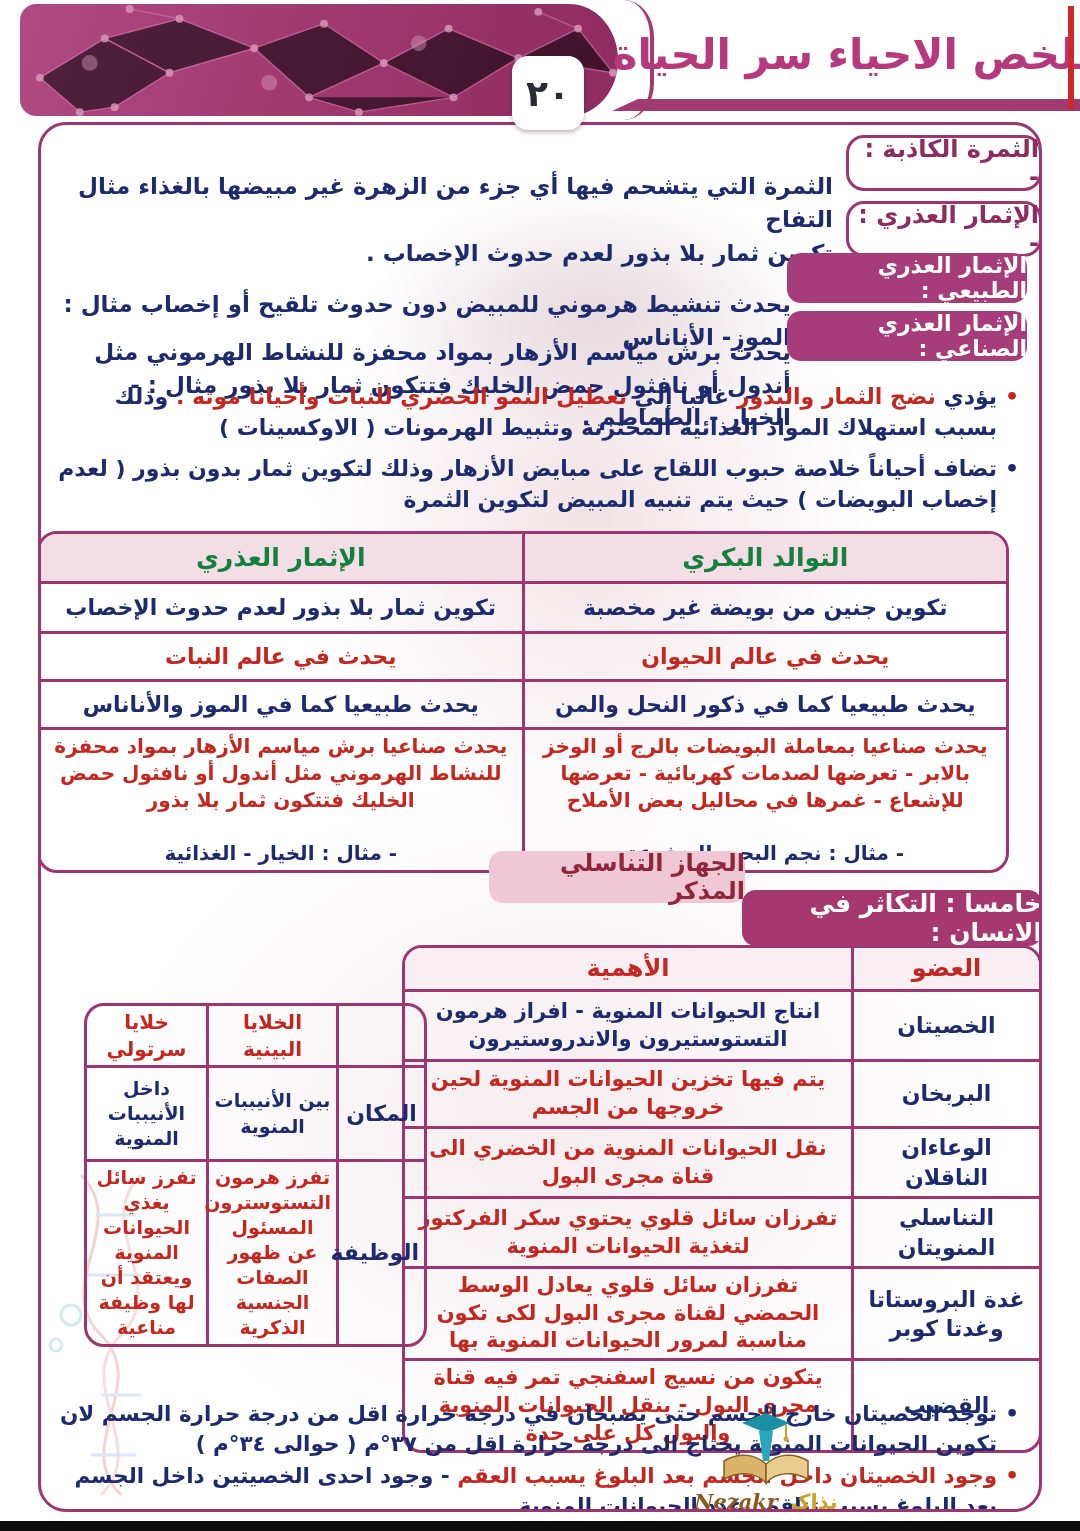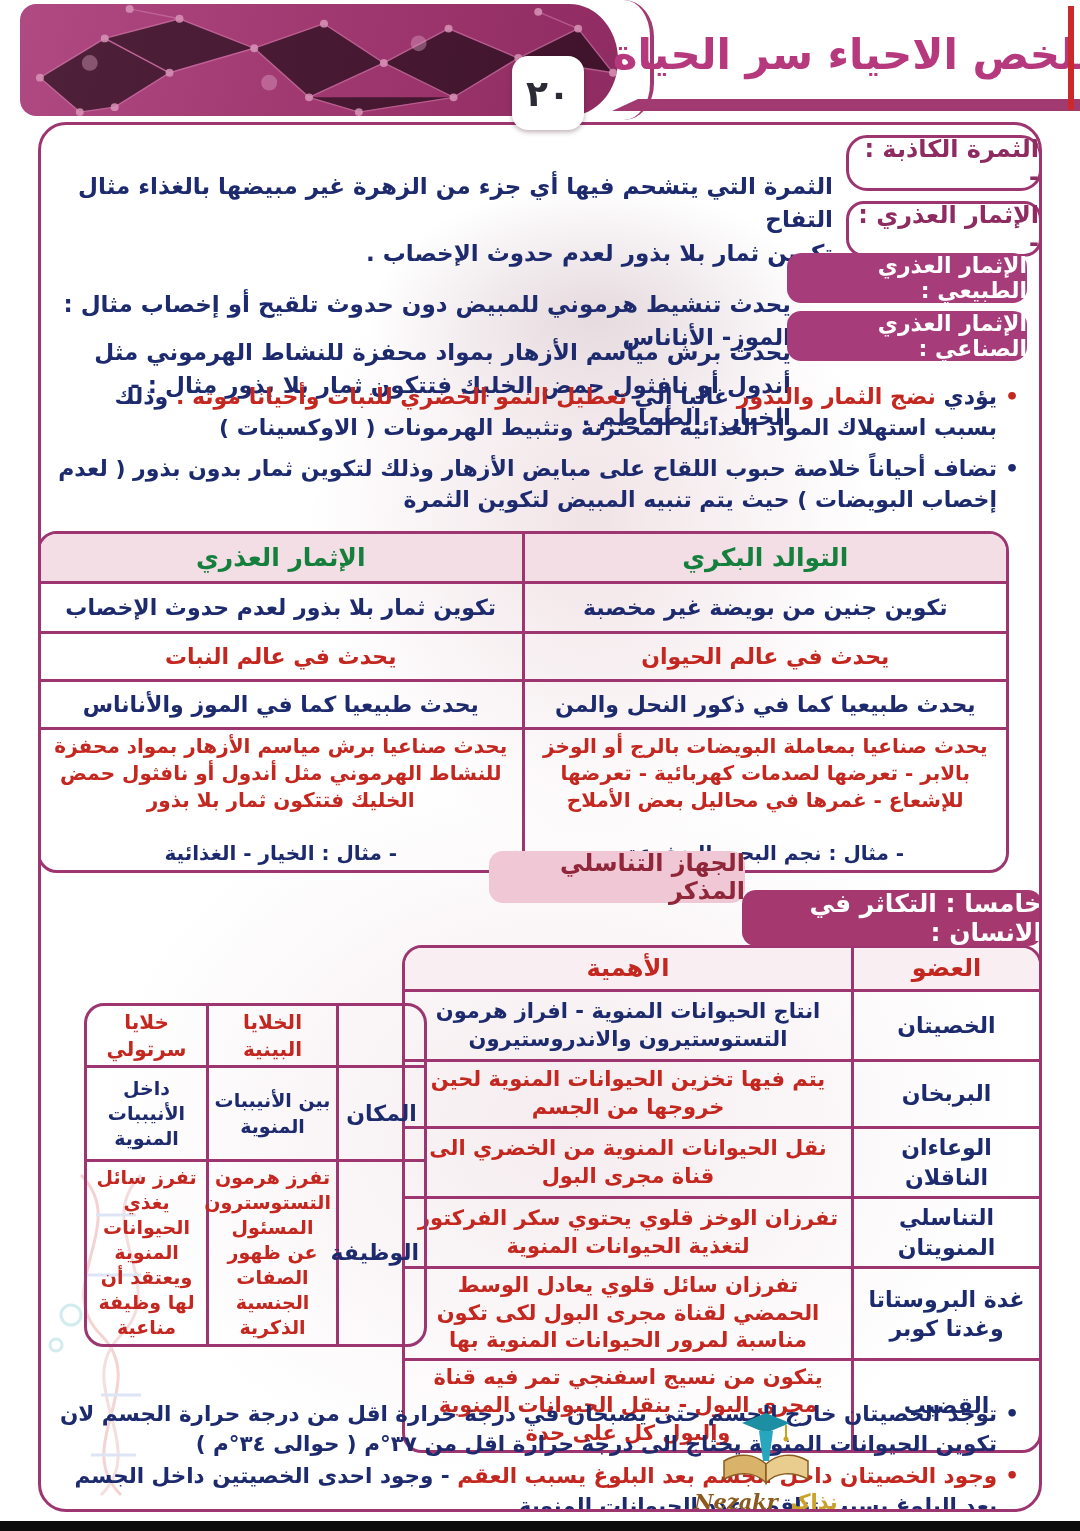"الثمرة الكاذبة : -" div.deflabel-outline { border-radius: 21px -> none }
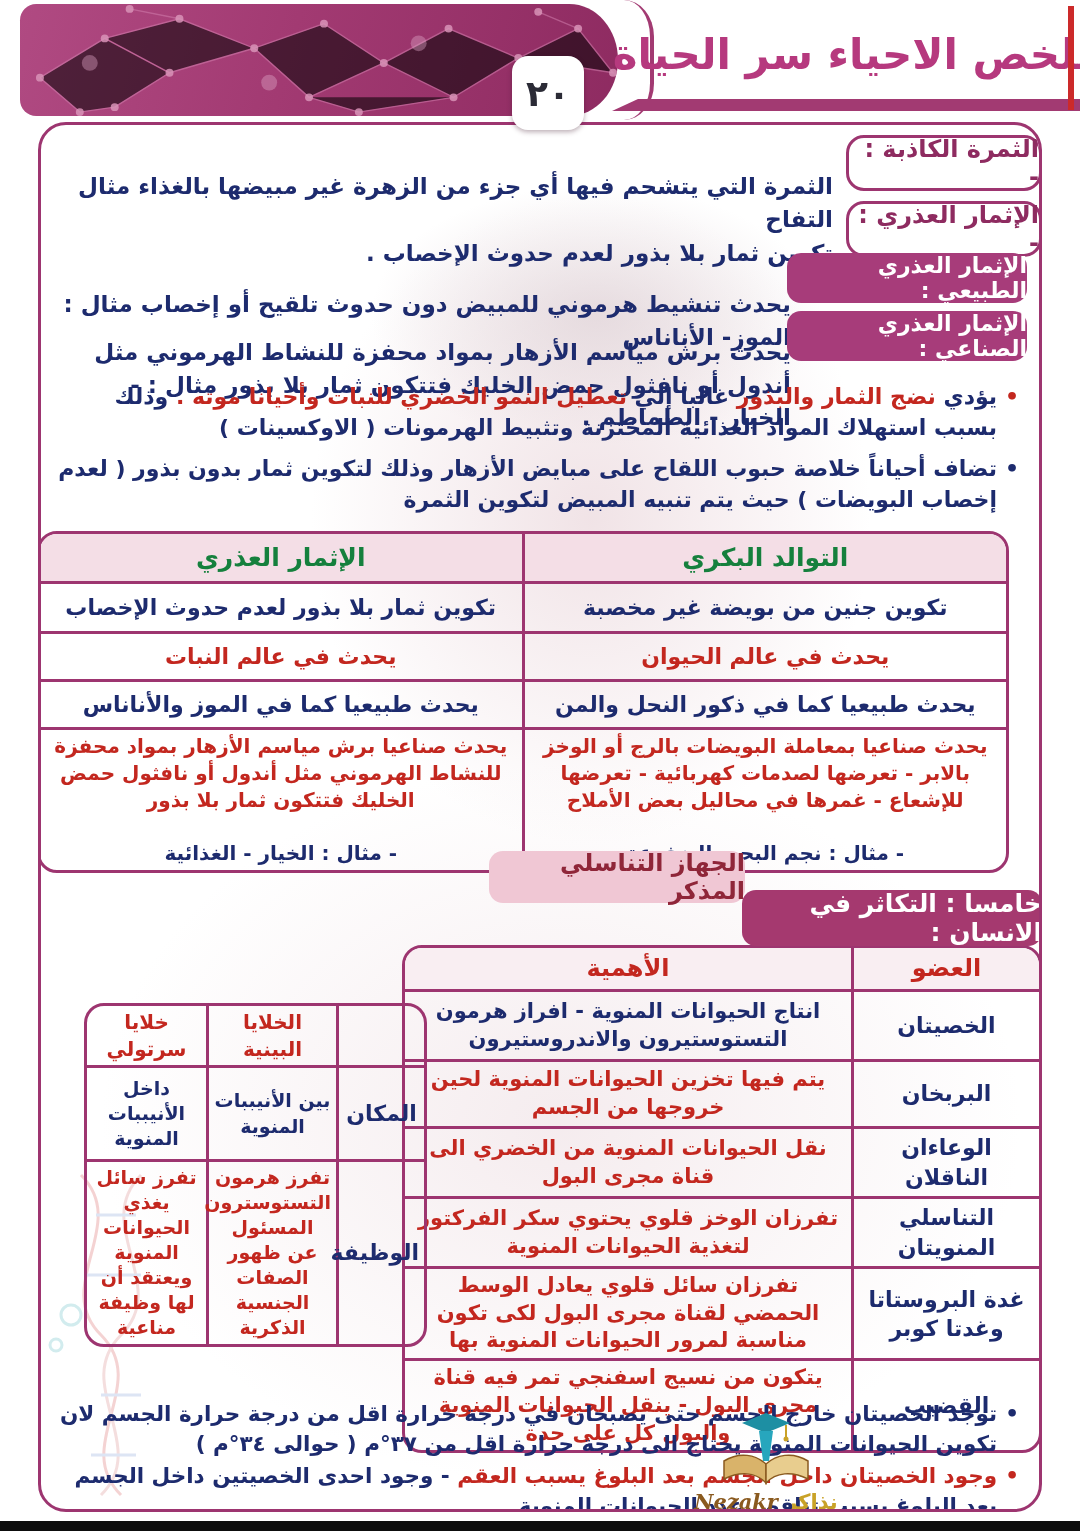"تفرزان الوخز قلوي يحتوي سكر" td.t-red { text: الوخز -> سائل }
